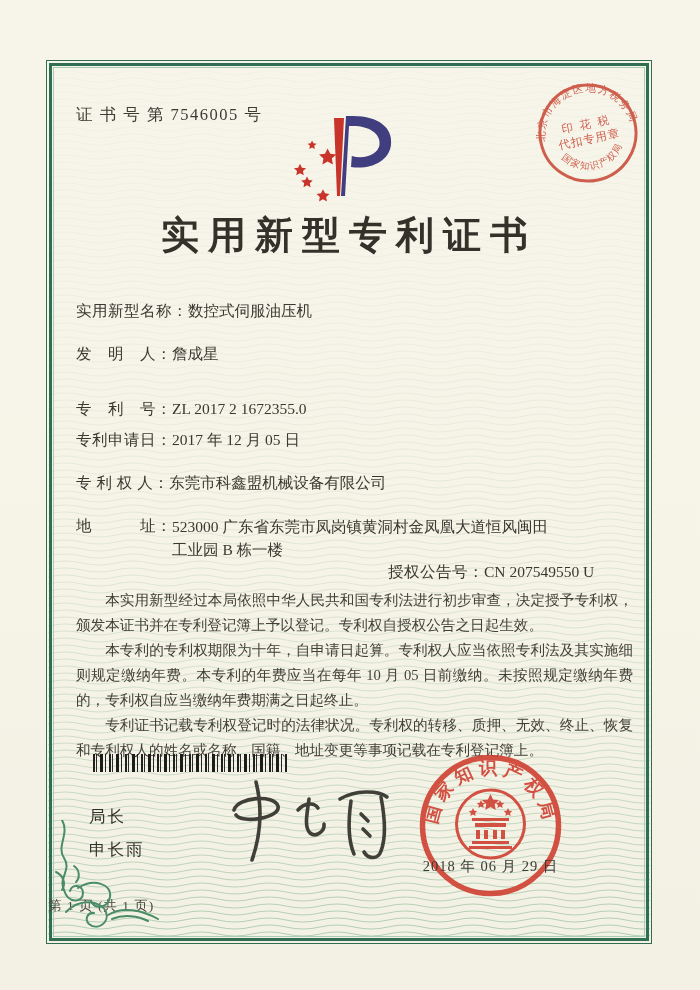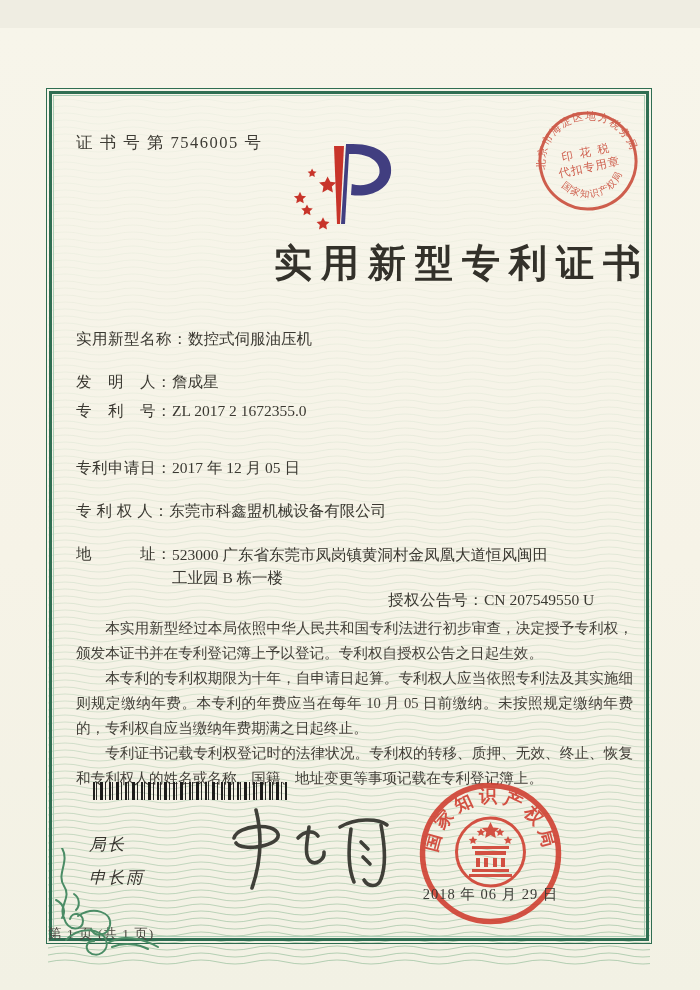"证 书 号 第 7546005" .page { margin-top: 28px -> none }
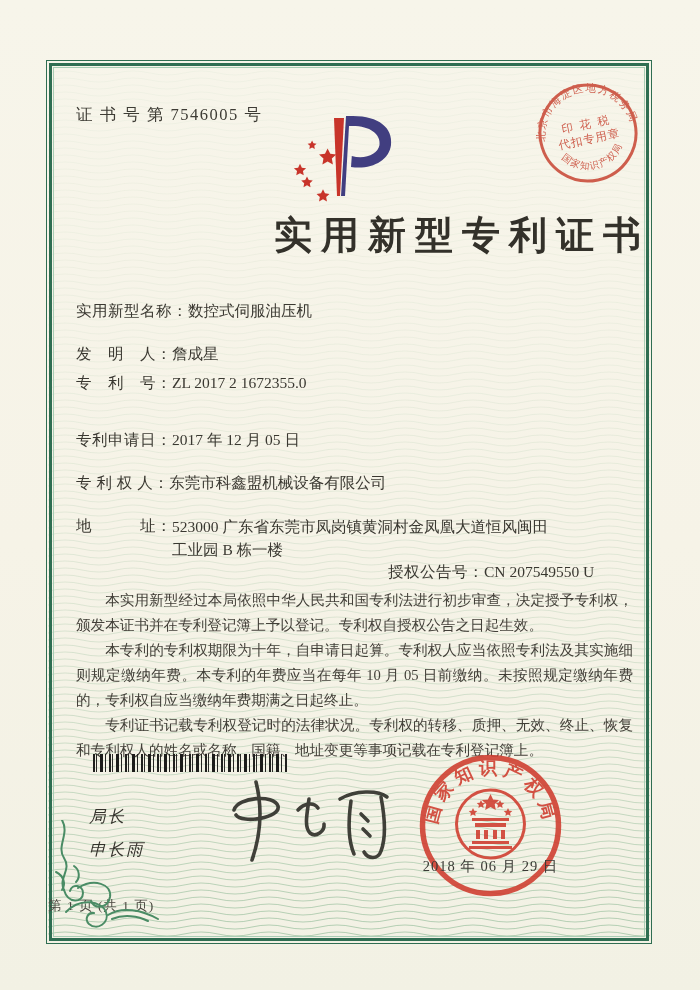"实用新型专利证书" .title { text-align: right -> center }
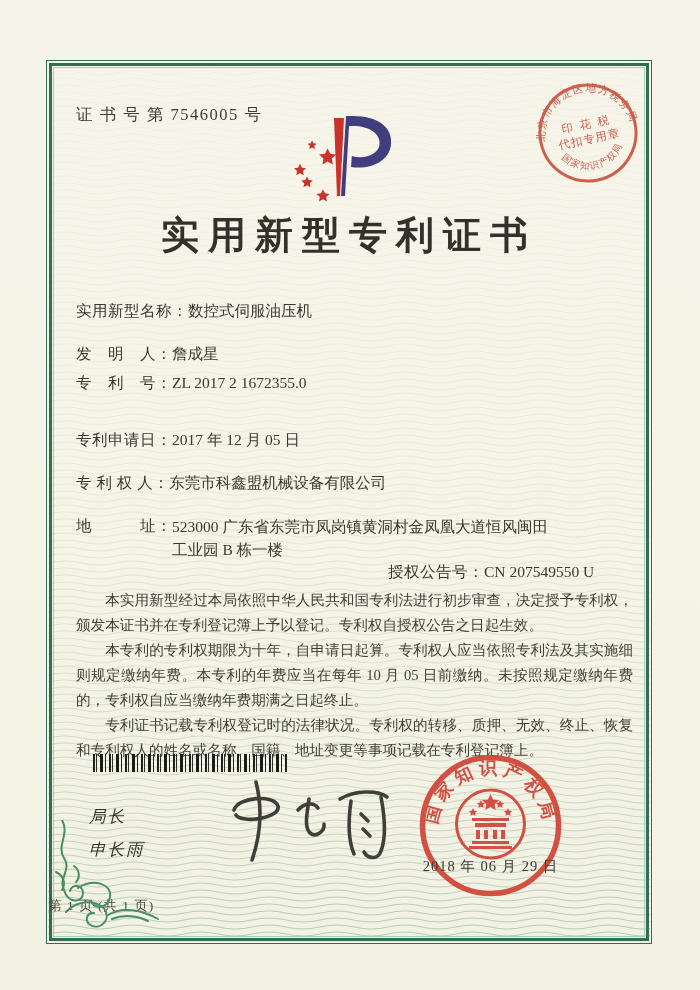"专 利 号：ZL 2017 2" div.frow { top: 72px -> 98px }
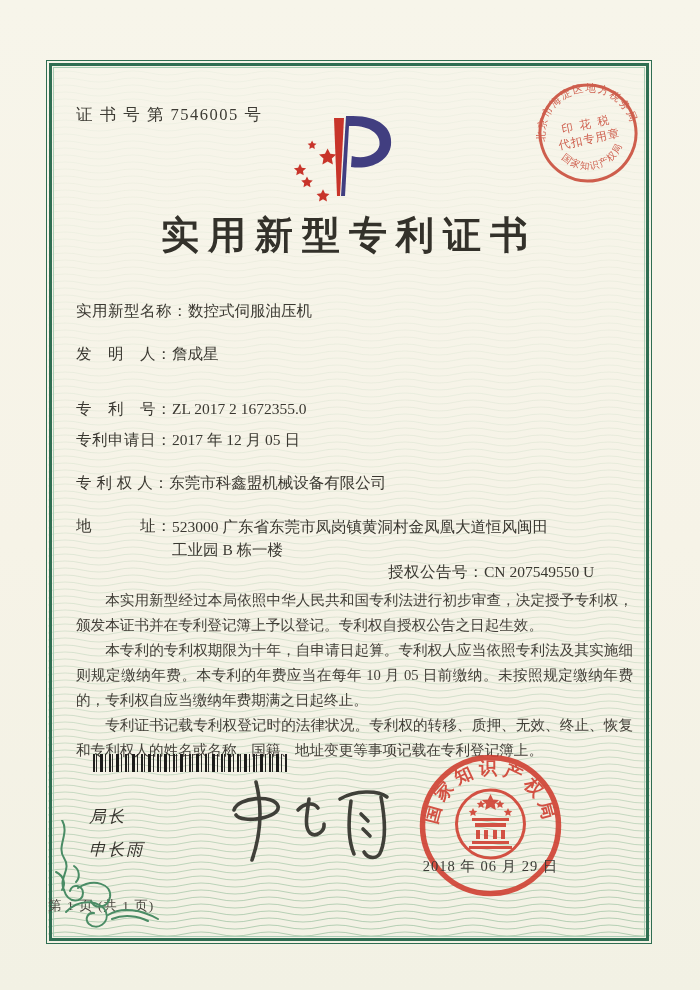"局长" .director { font-style: italic -> none }
